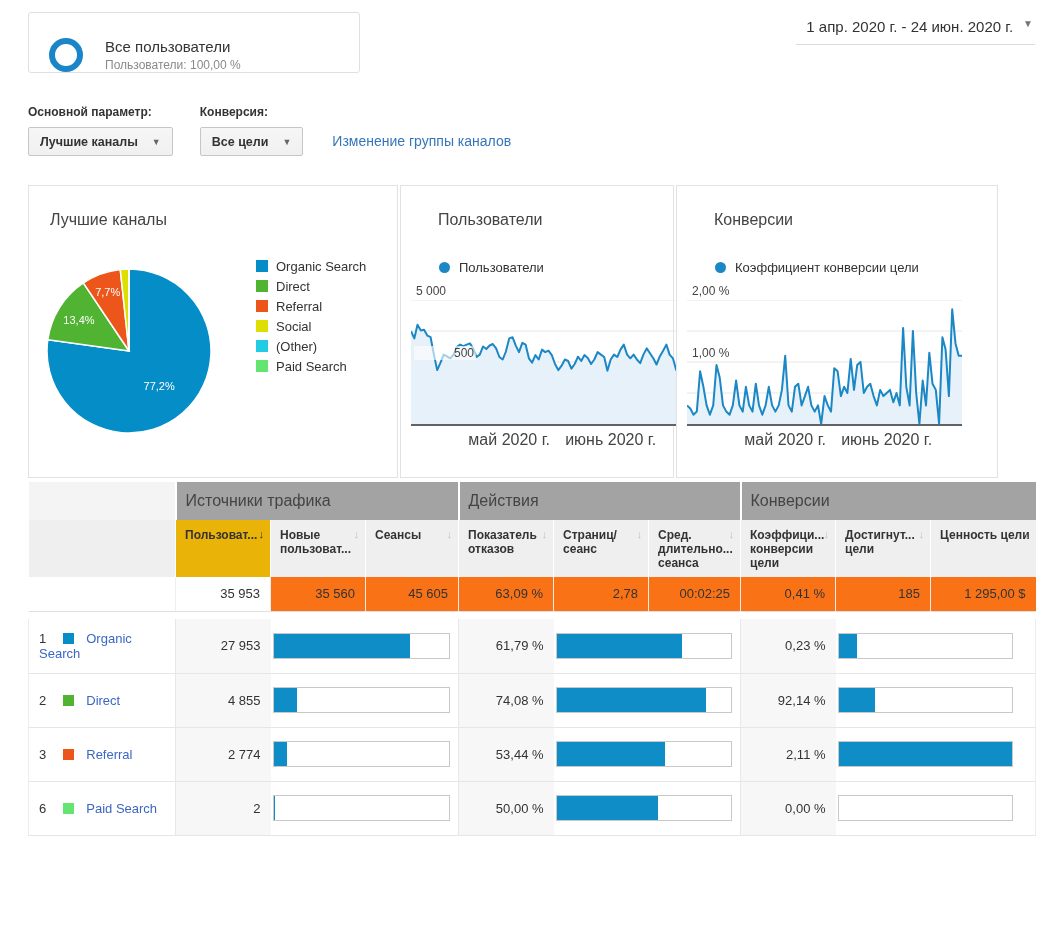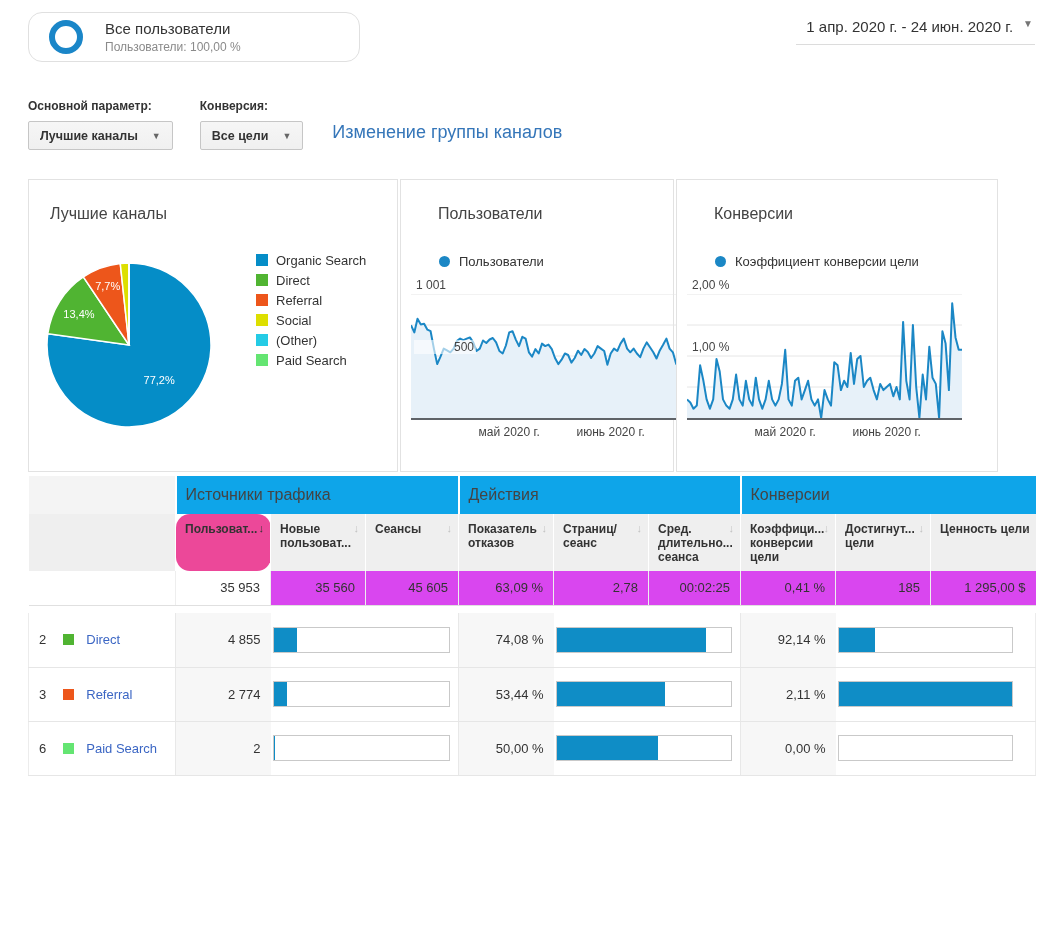"Все пользователи" .seg-card { align-items: center -> flex-end; border-radius: 14px -> 3px; height: 50px -> 61px }
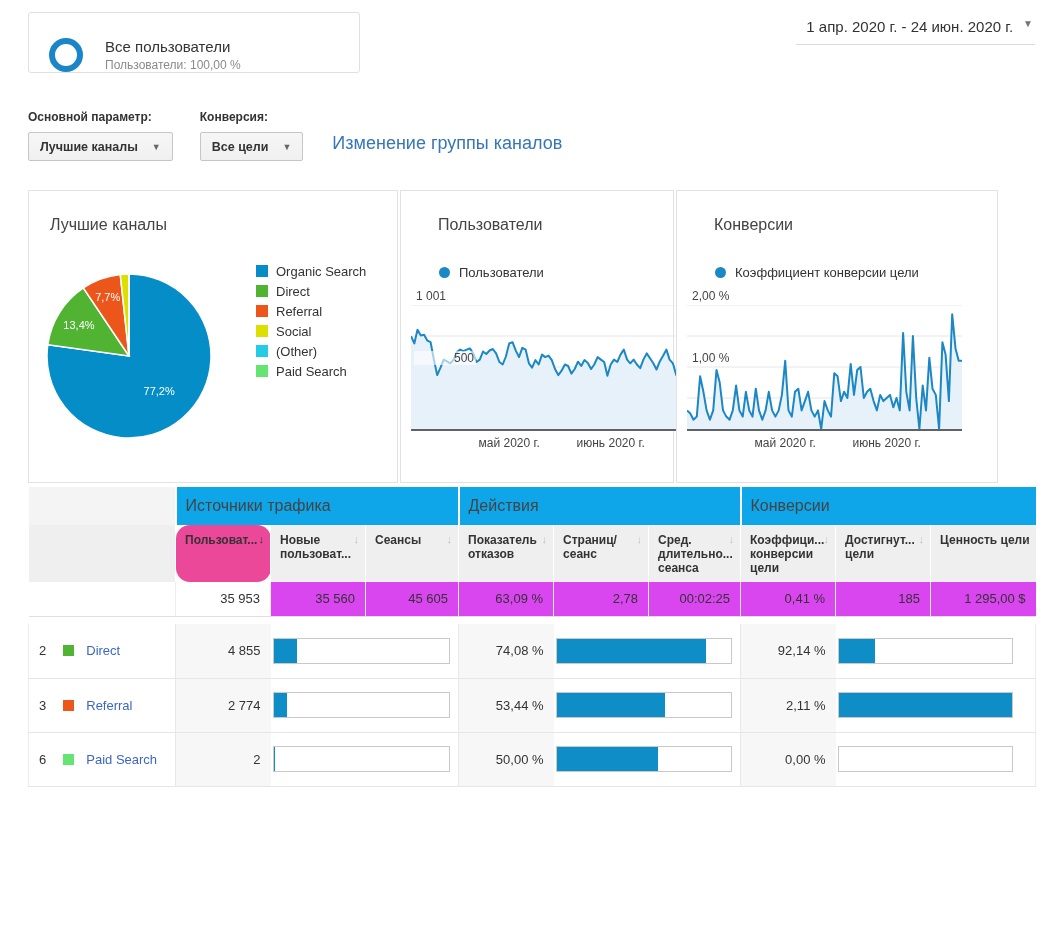"Изменение группы каналов" .link { font-size: 18px -> 14px }
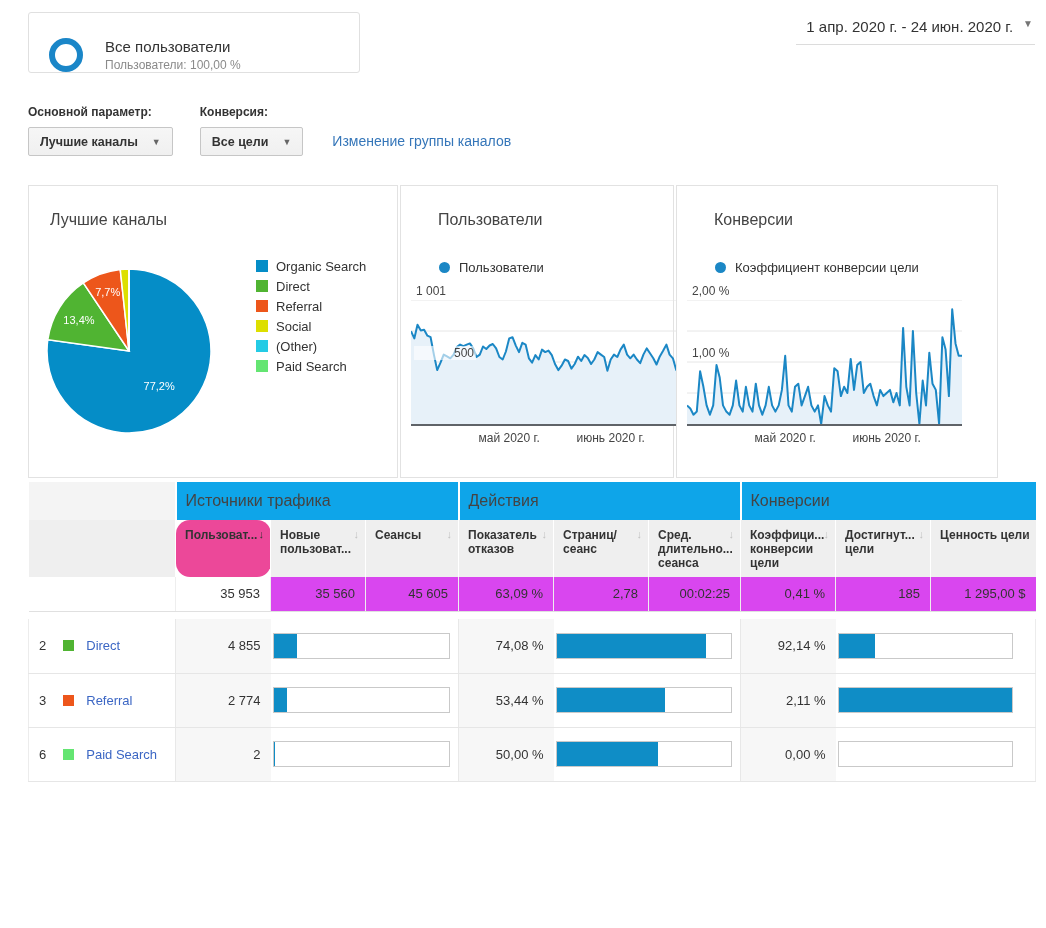"1 001" span.ylab { text: 1 001 -> 5 000 }
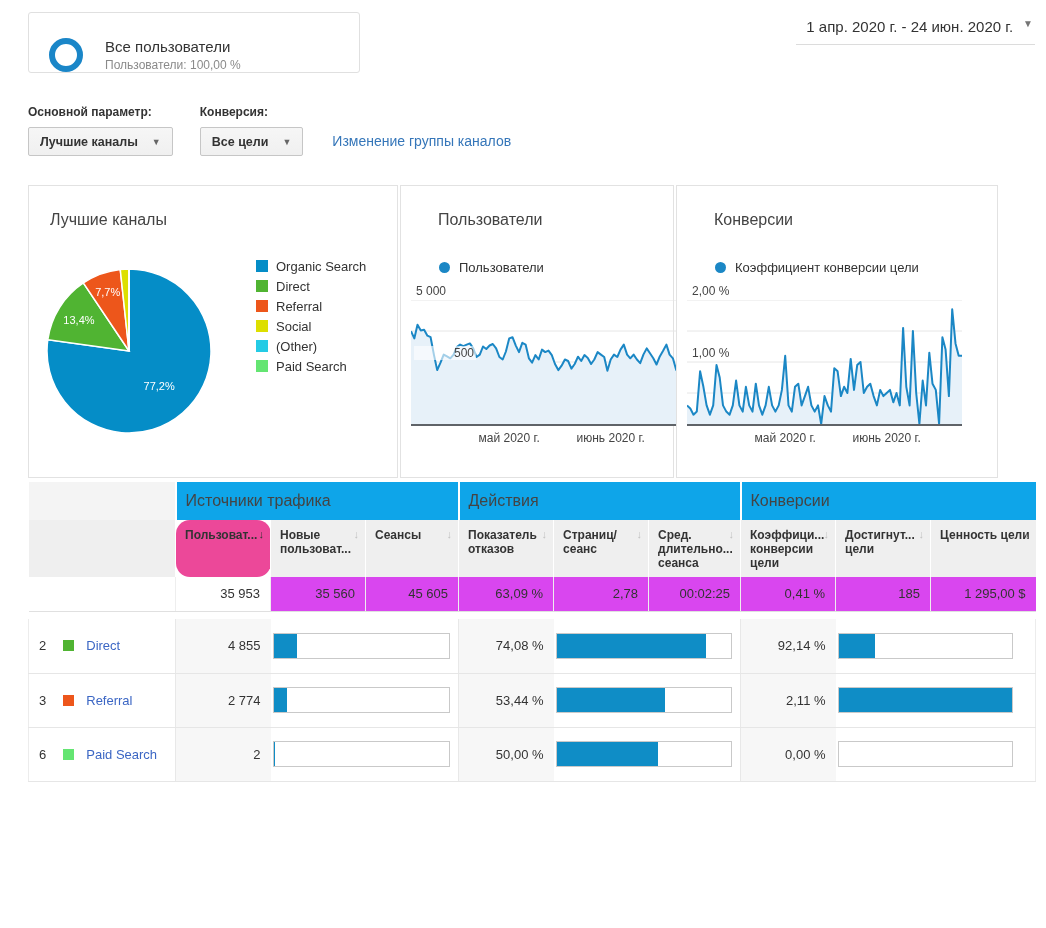"май 2020 г." .xlab { font-size: 12px -> 16px }
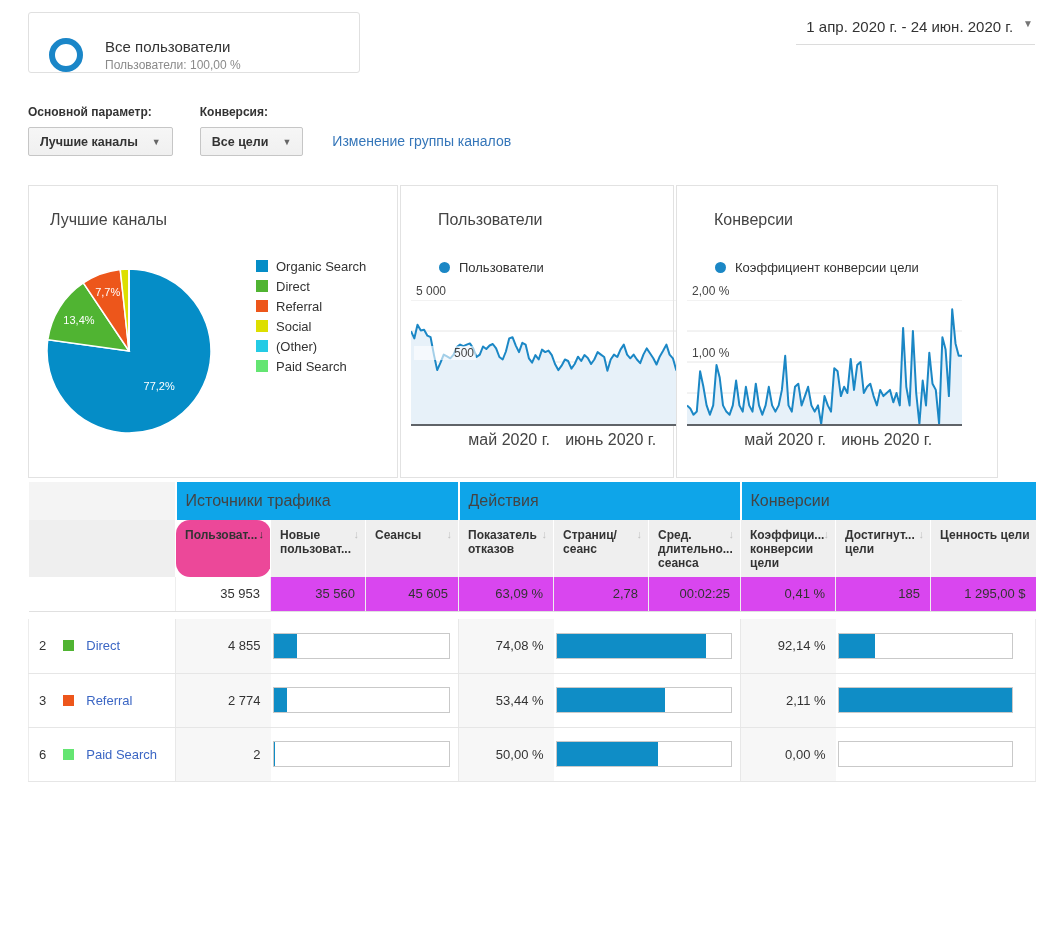"Источники трафика" tr.grouphead td { background: #0ea5e9 -> #a3a3a3 }
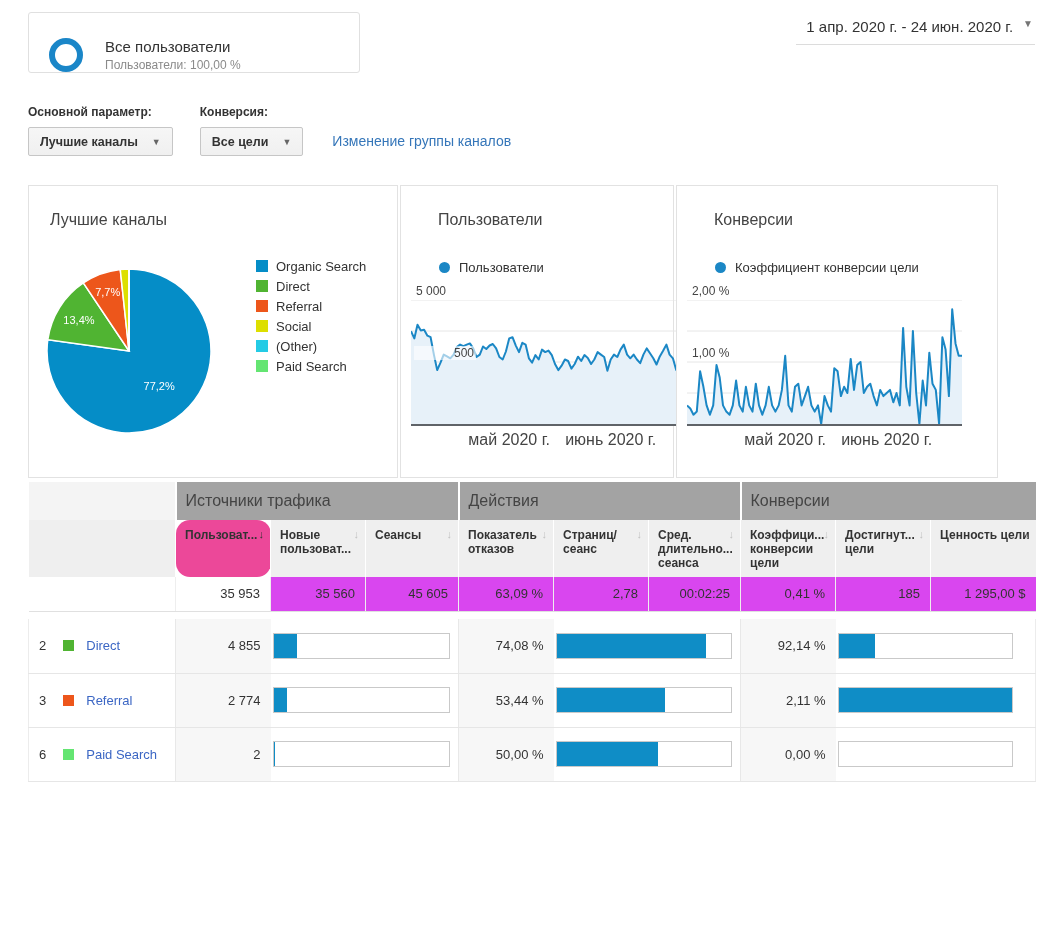"Пользоват..." tr.colhead th.sorted { background: #ec4899 -> #eab308; border-radius: 14px -> none }
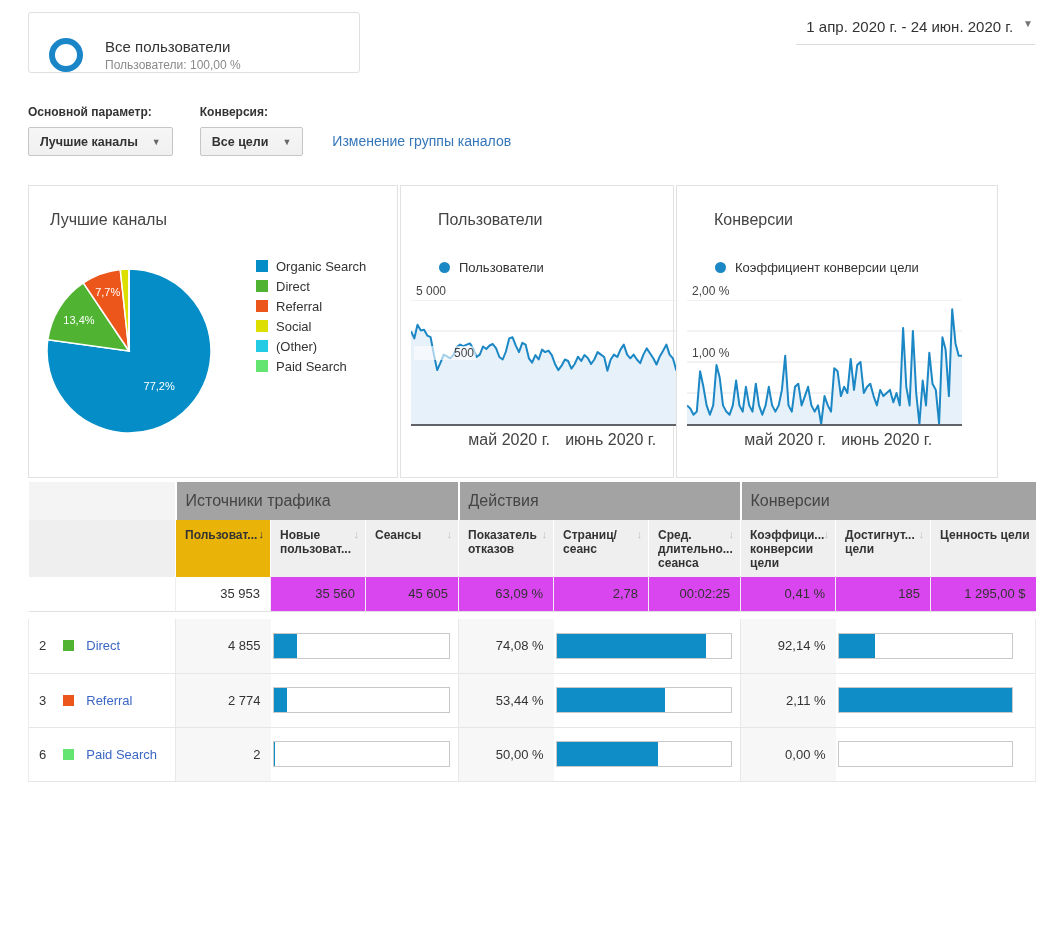"35 560" tr.totals td { background: #d946ef -> #f97316 }
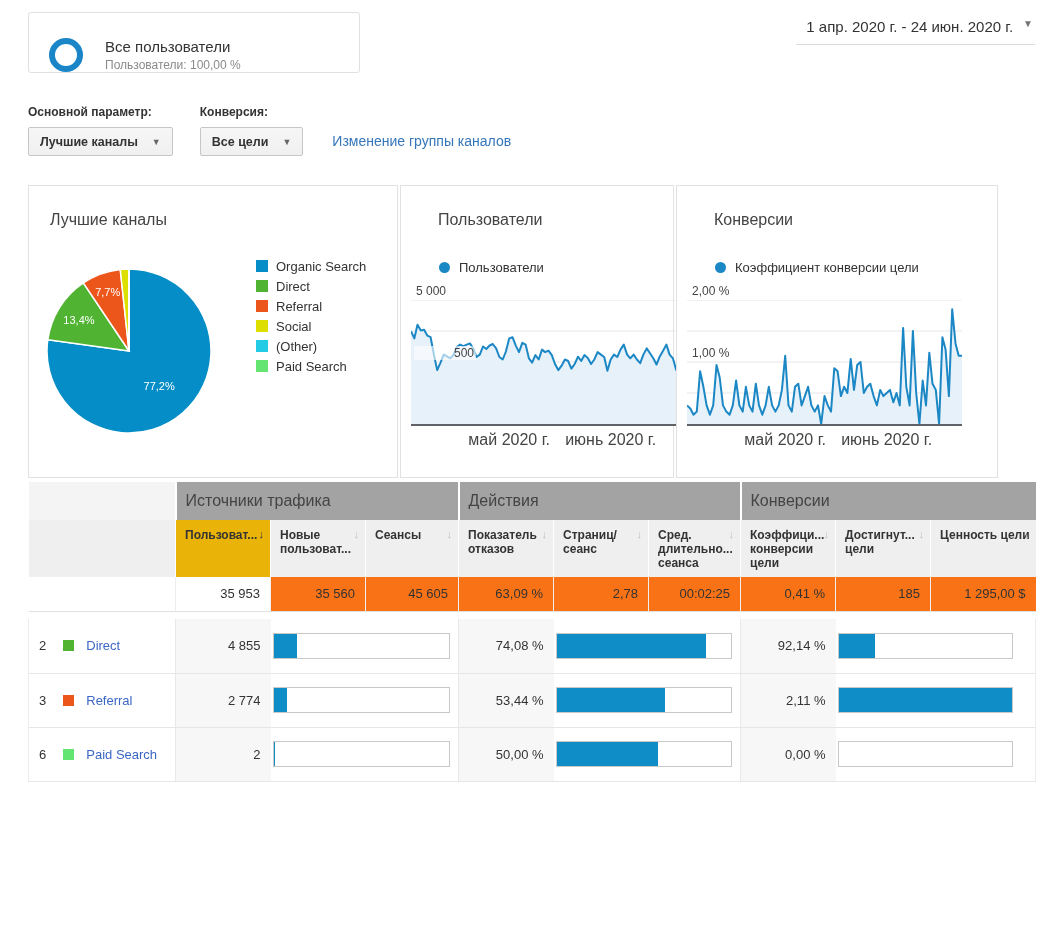"1 Organic Search" tr.drow { html: none -> <tr> <td> <span>1</span> <span></span> <a>Organic Search</a> </td> <td>27 953</td> <td> <div> <div></div> </div> </td> <td>61,79 %</td> <td> <div> <div></div> </div> </td> <td>0,23 %</td> <td> <div> <div></div> </div> </td> </tr> }
